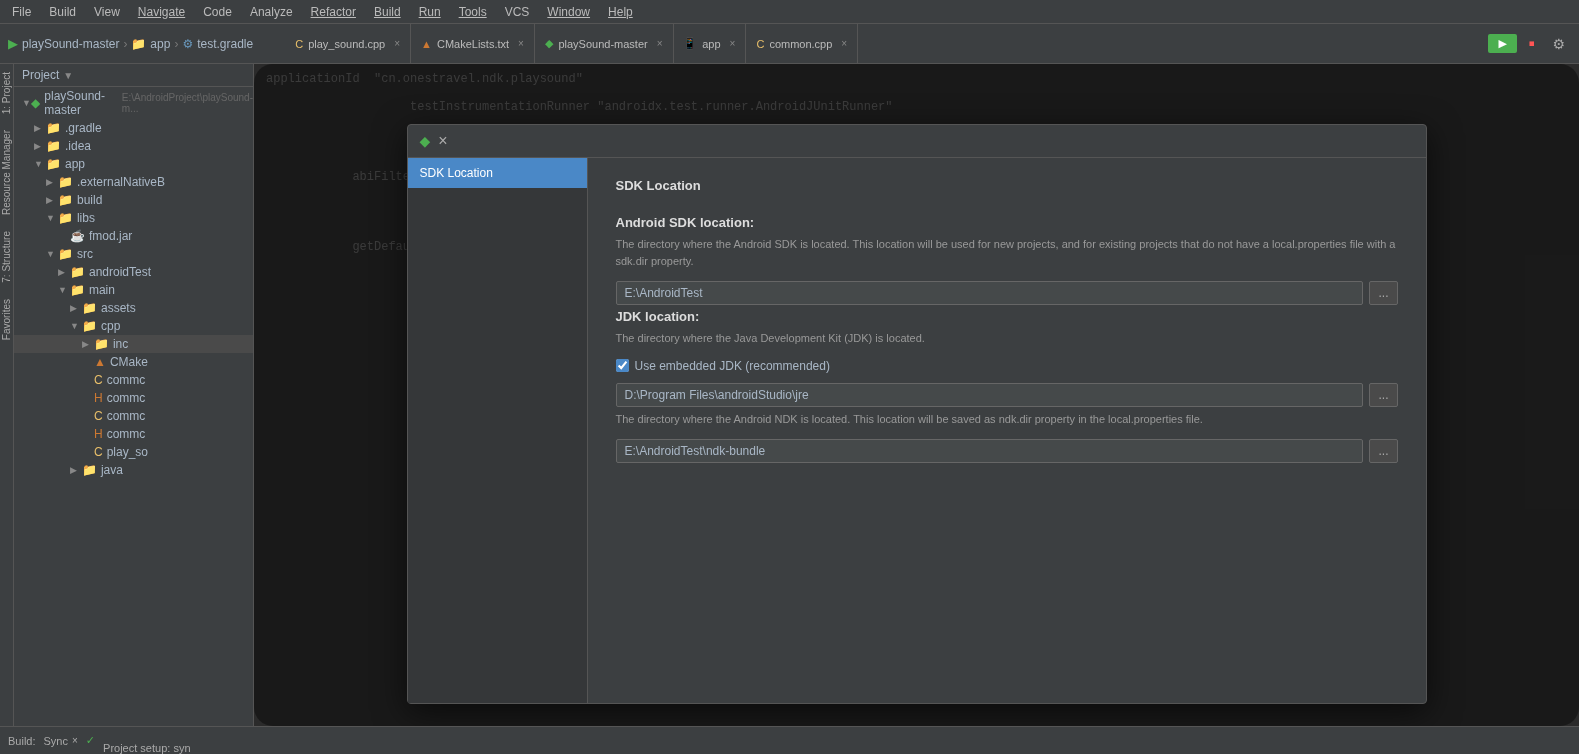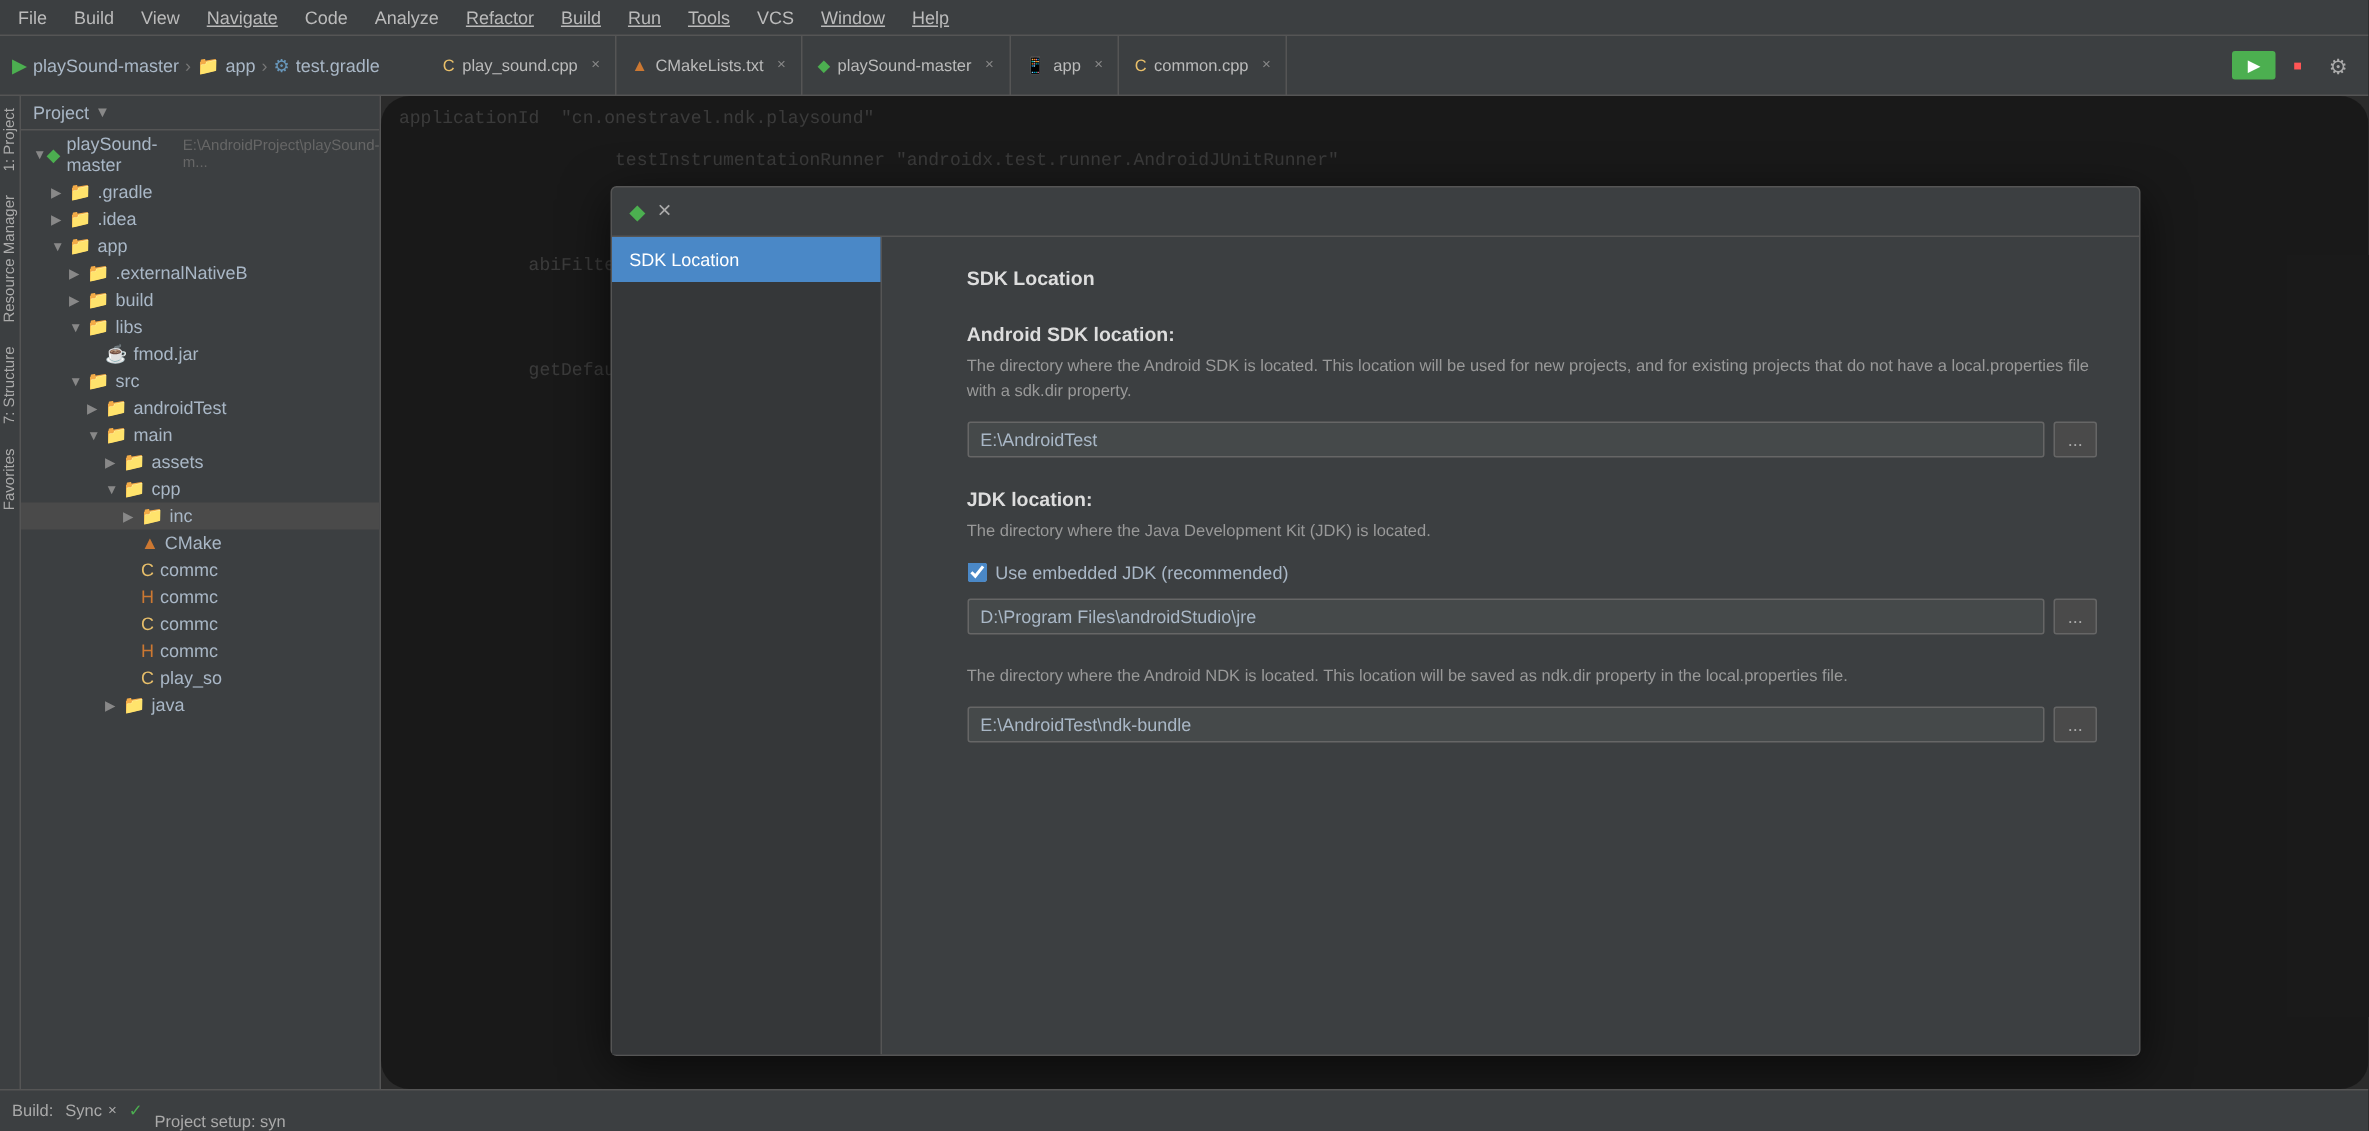"SDK Location" .modal-body { gap: 29px -> none }
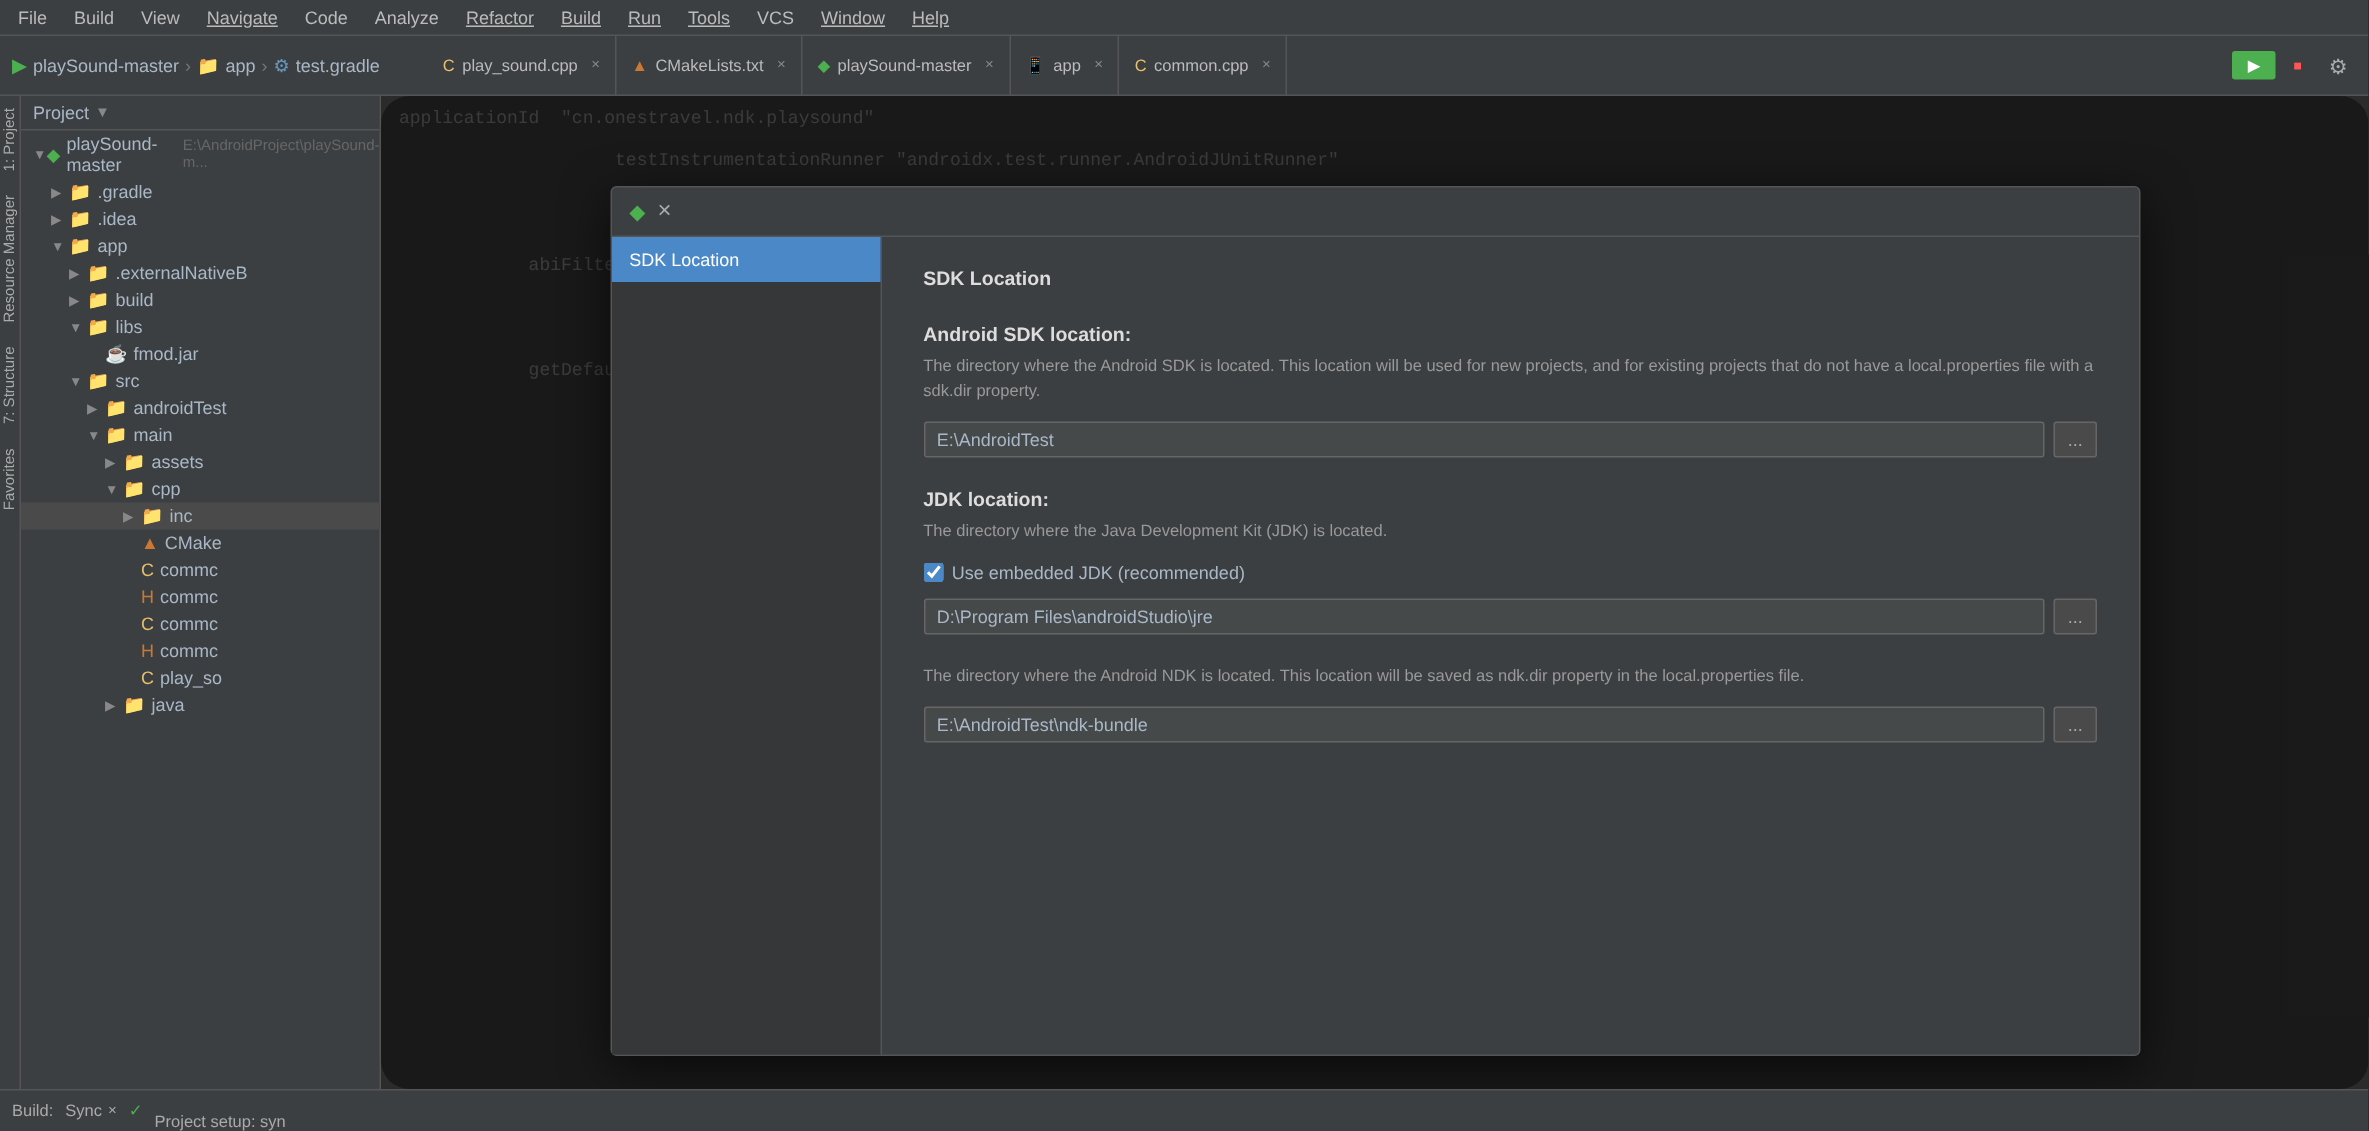"E:\AndroidTest" .input-row { margin-bottom: 20px -> 4px }
